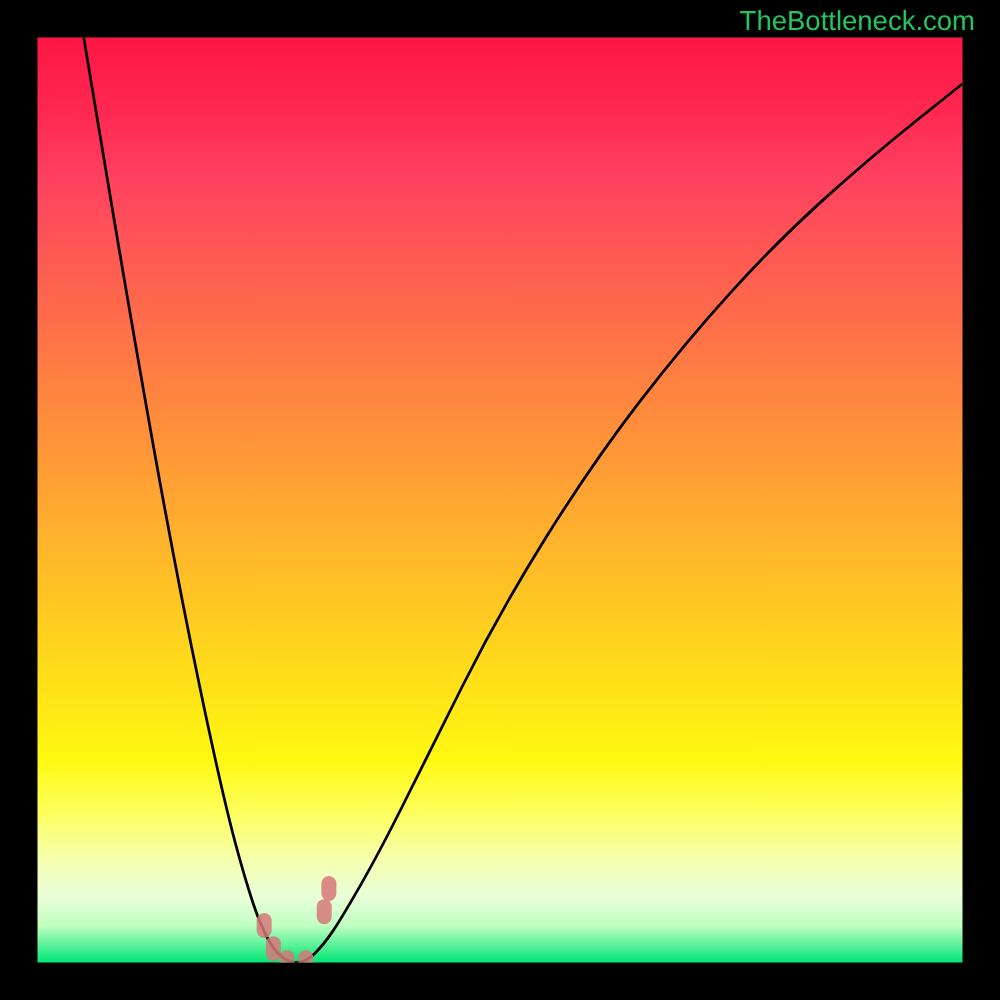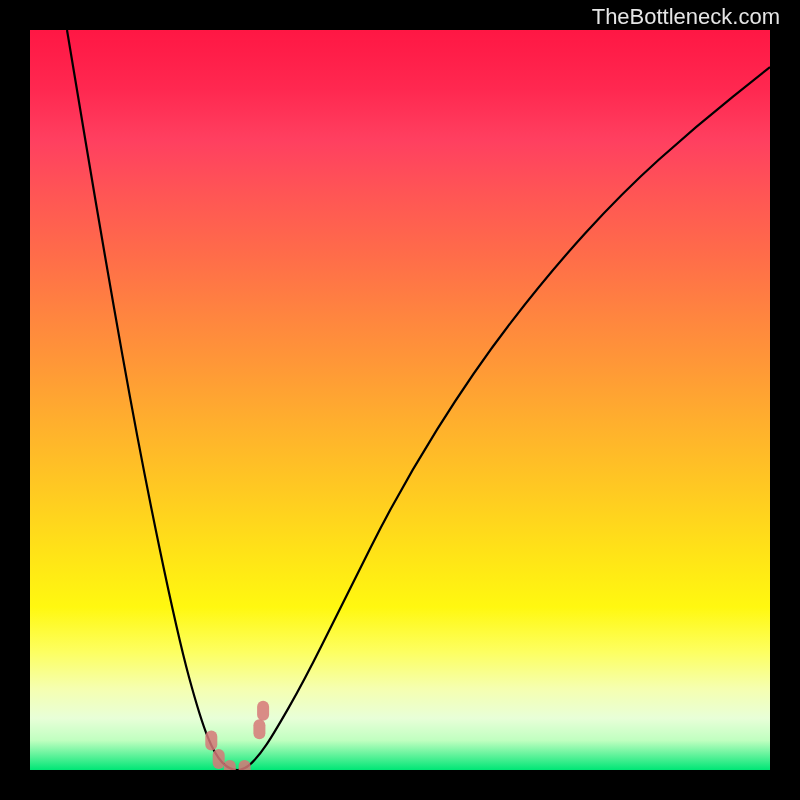"TheBottleneck.com" .watermark { color: #e5e5e5 -> #22c55e }
